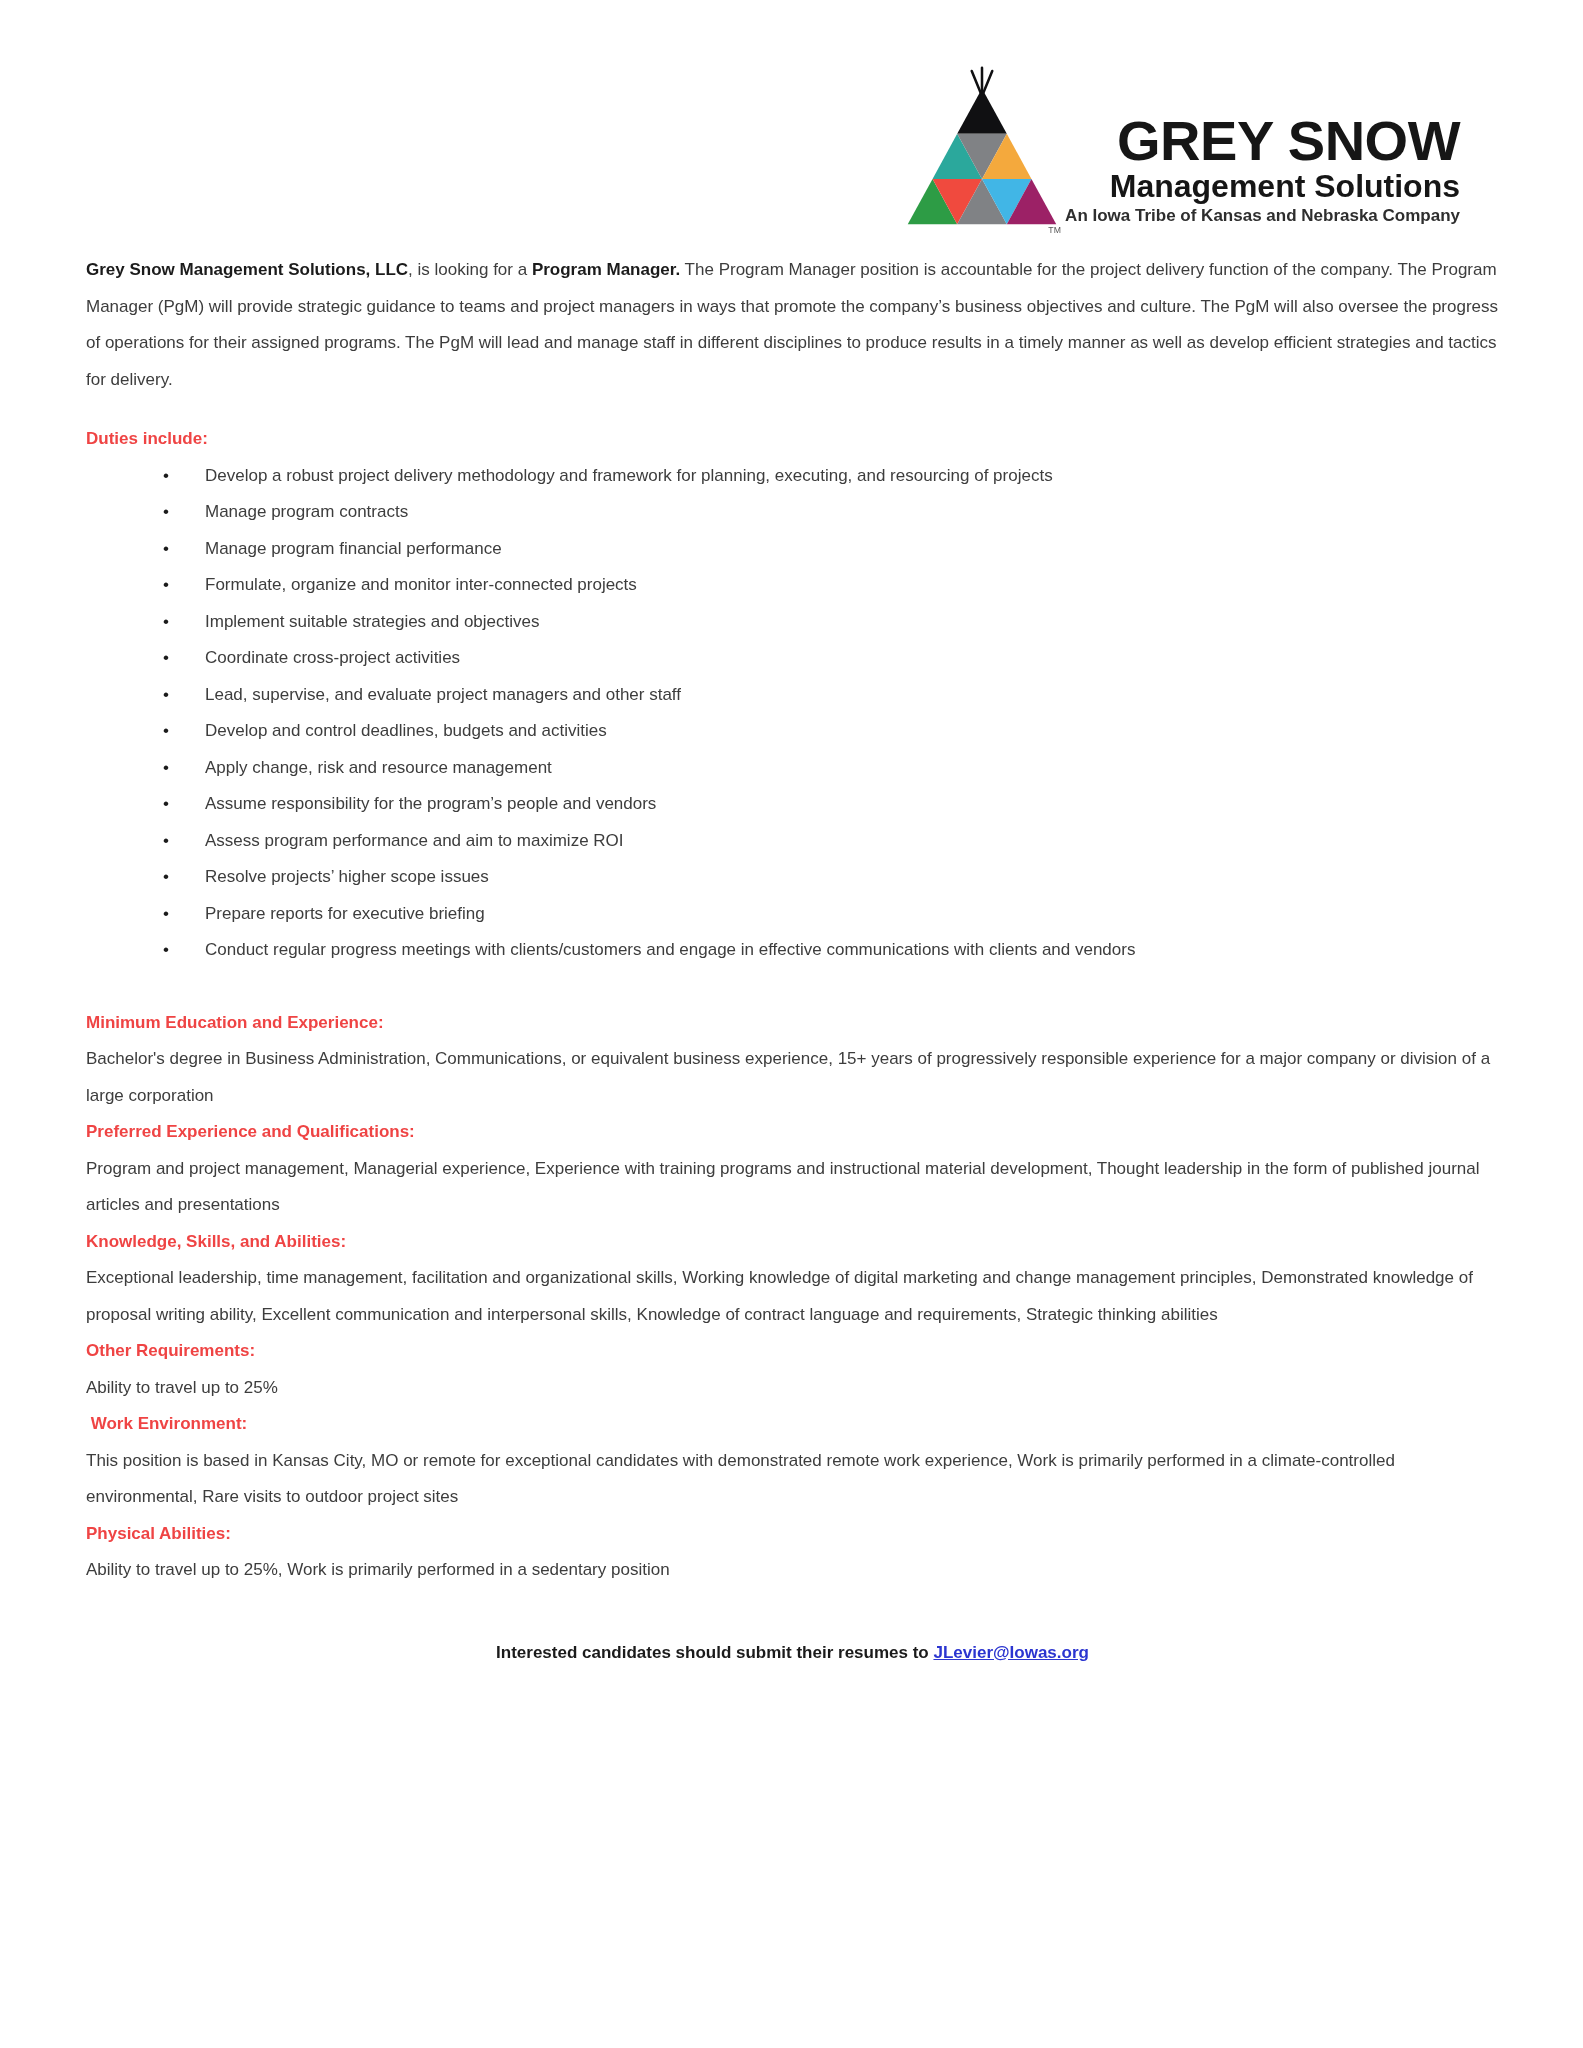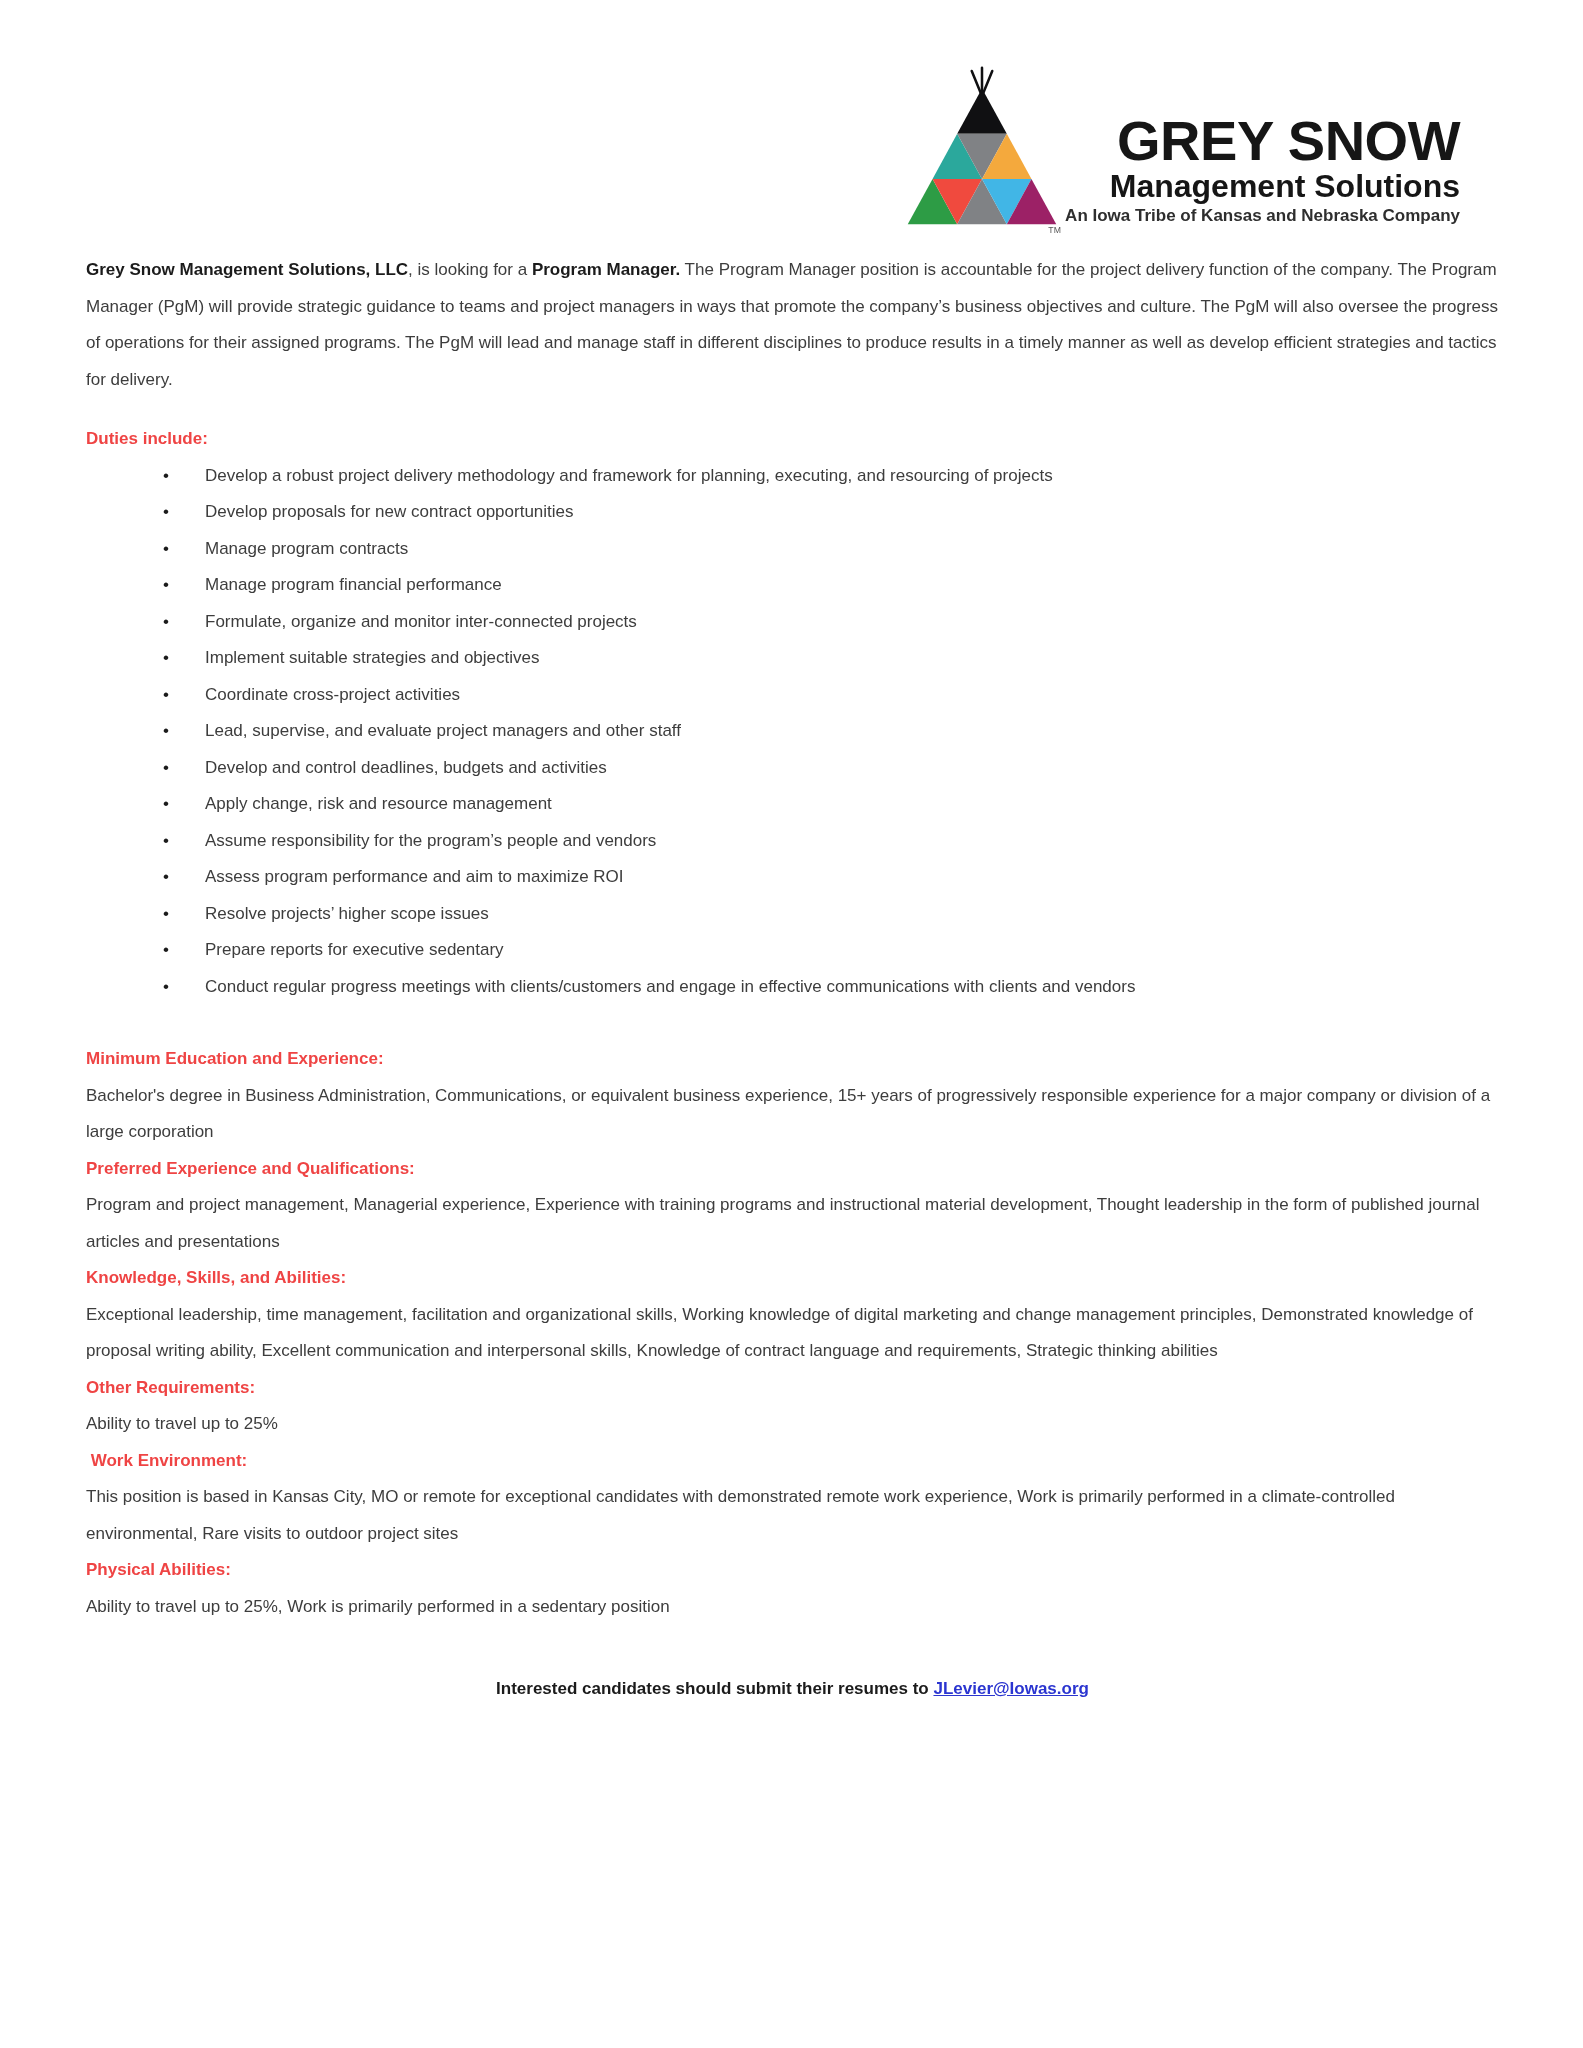"Develop proposals for new contract" li { html: <li>Develop proposals for new contract opportunities</li> -> none }
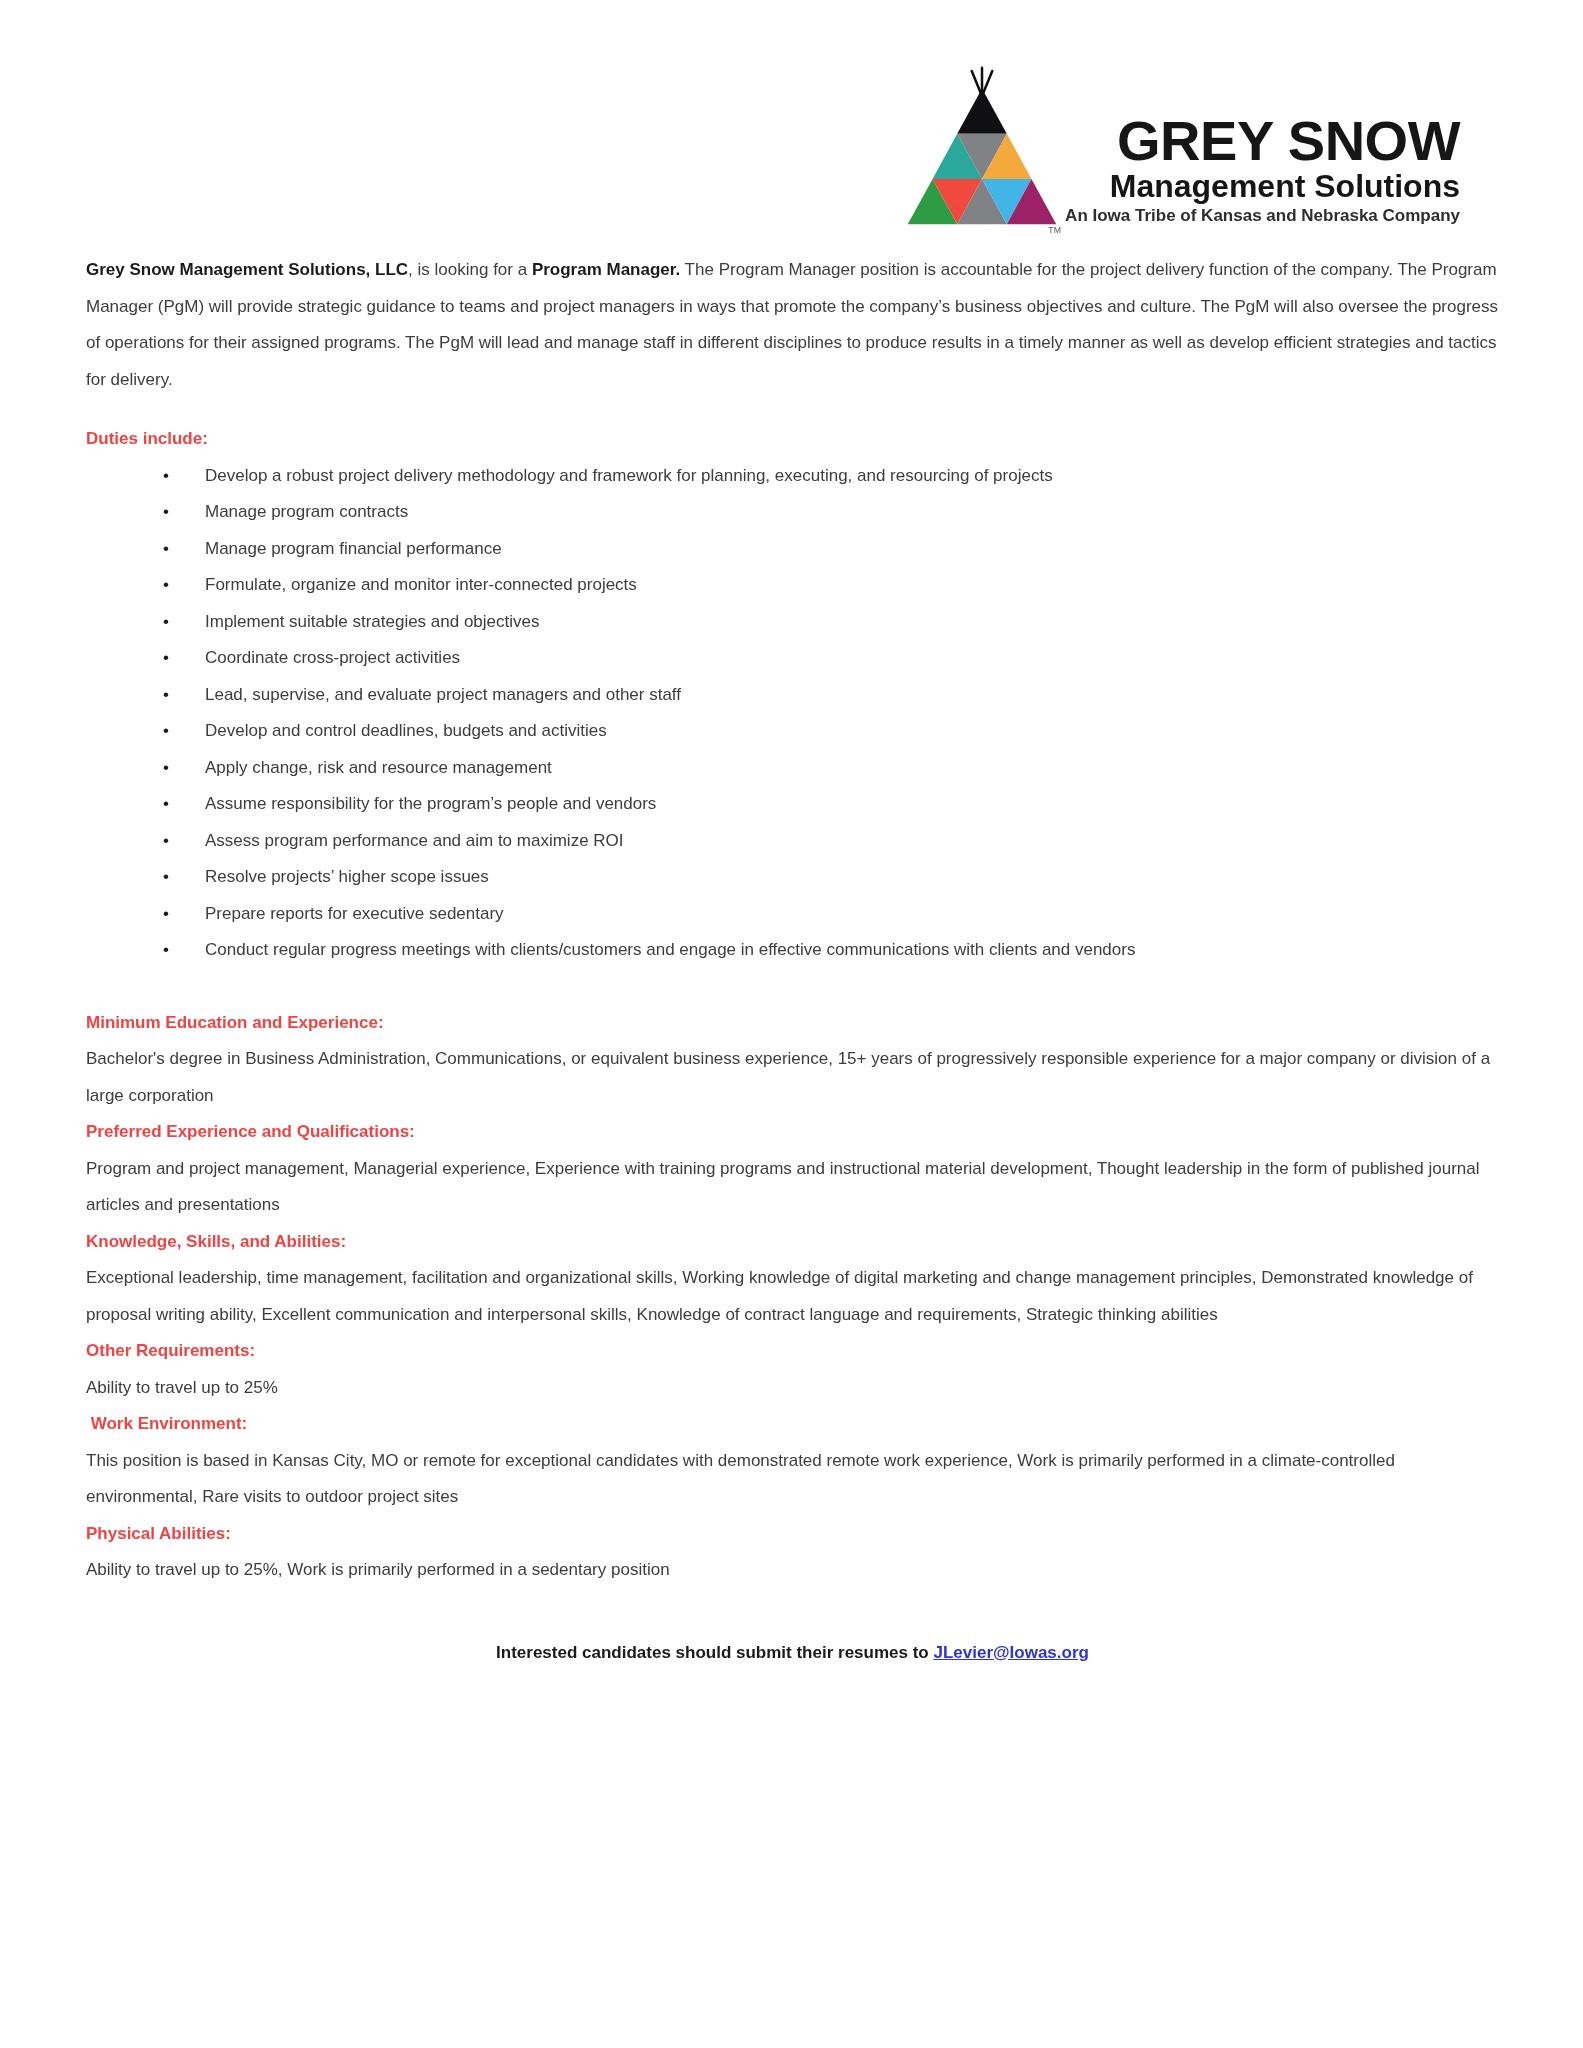"Prepare reports for executive sedentary" li { text: sedentary -> briefing }
